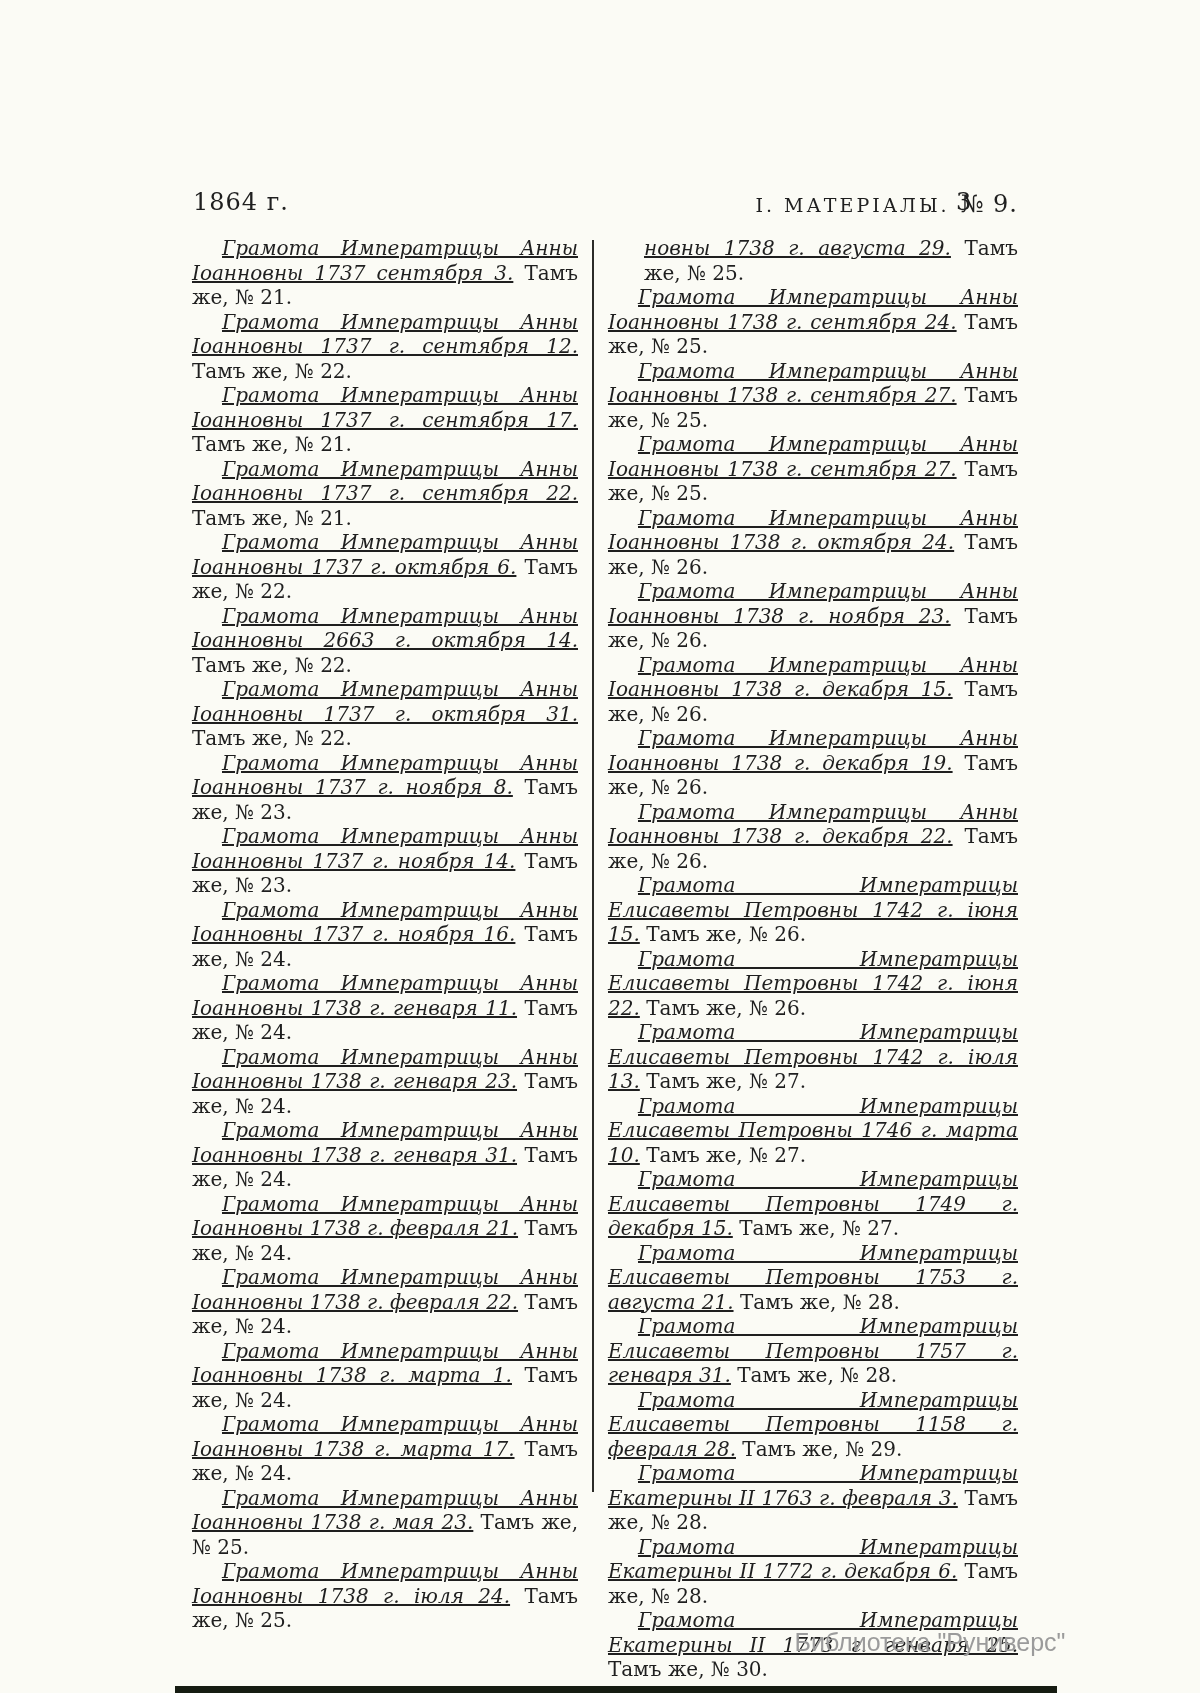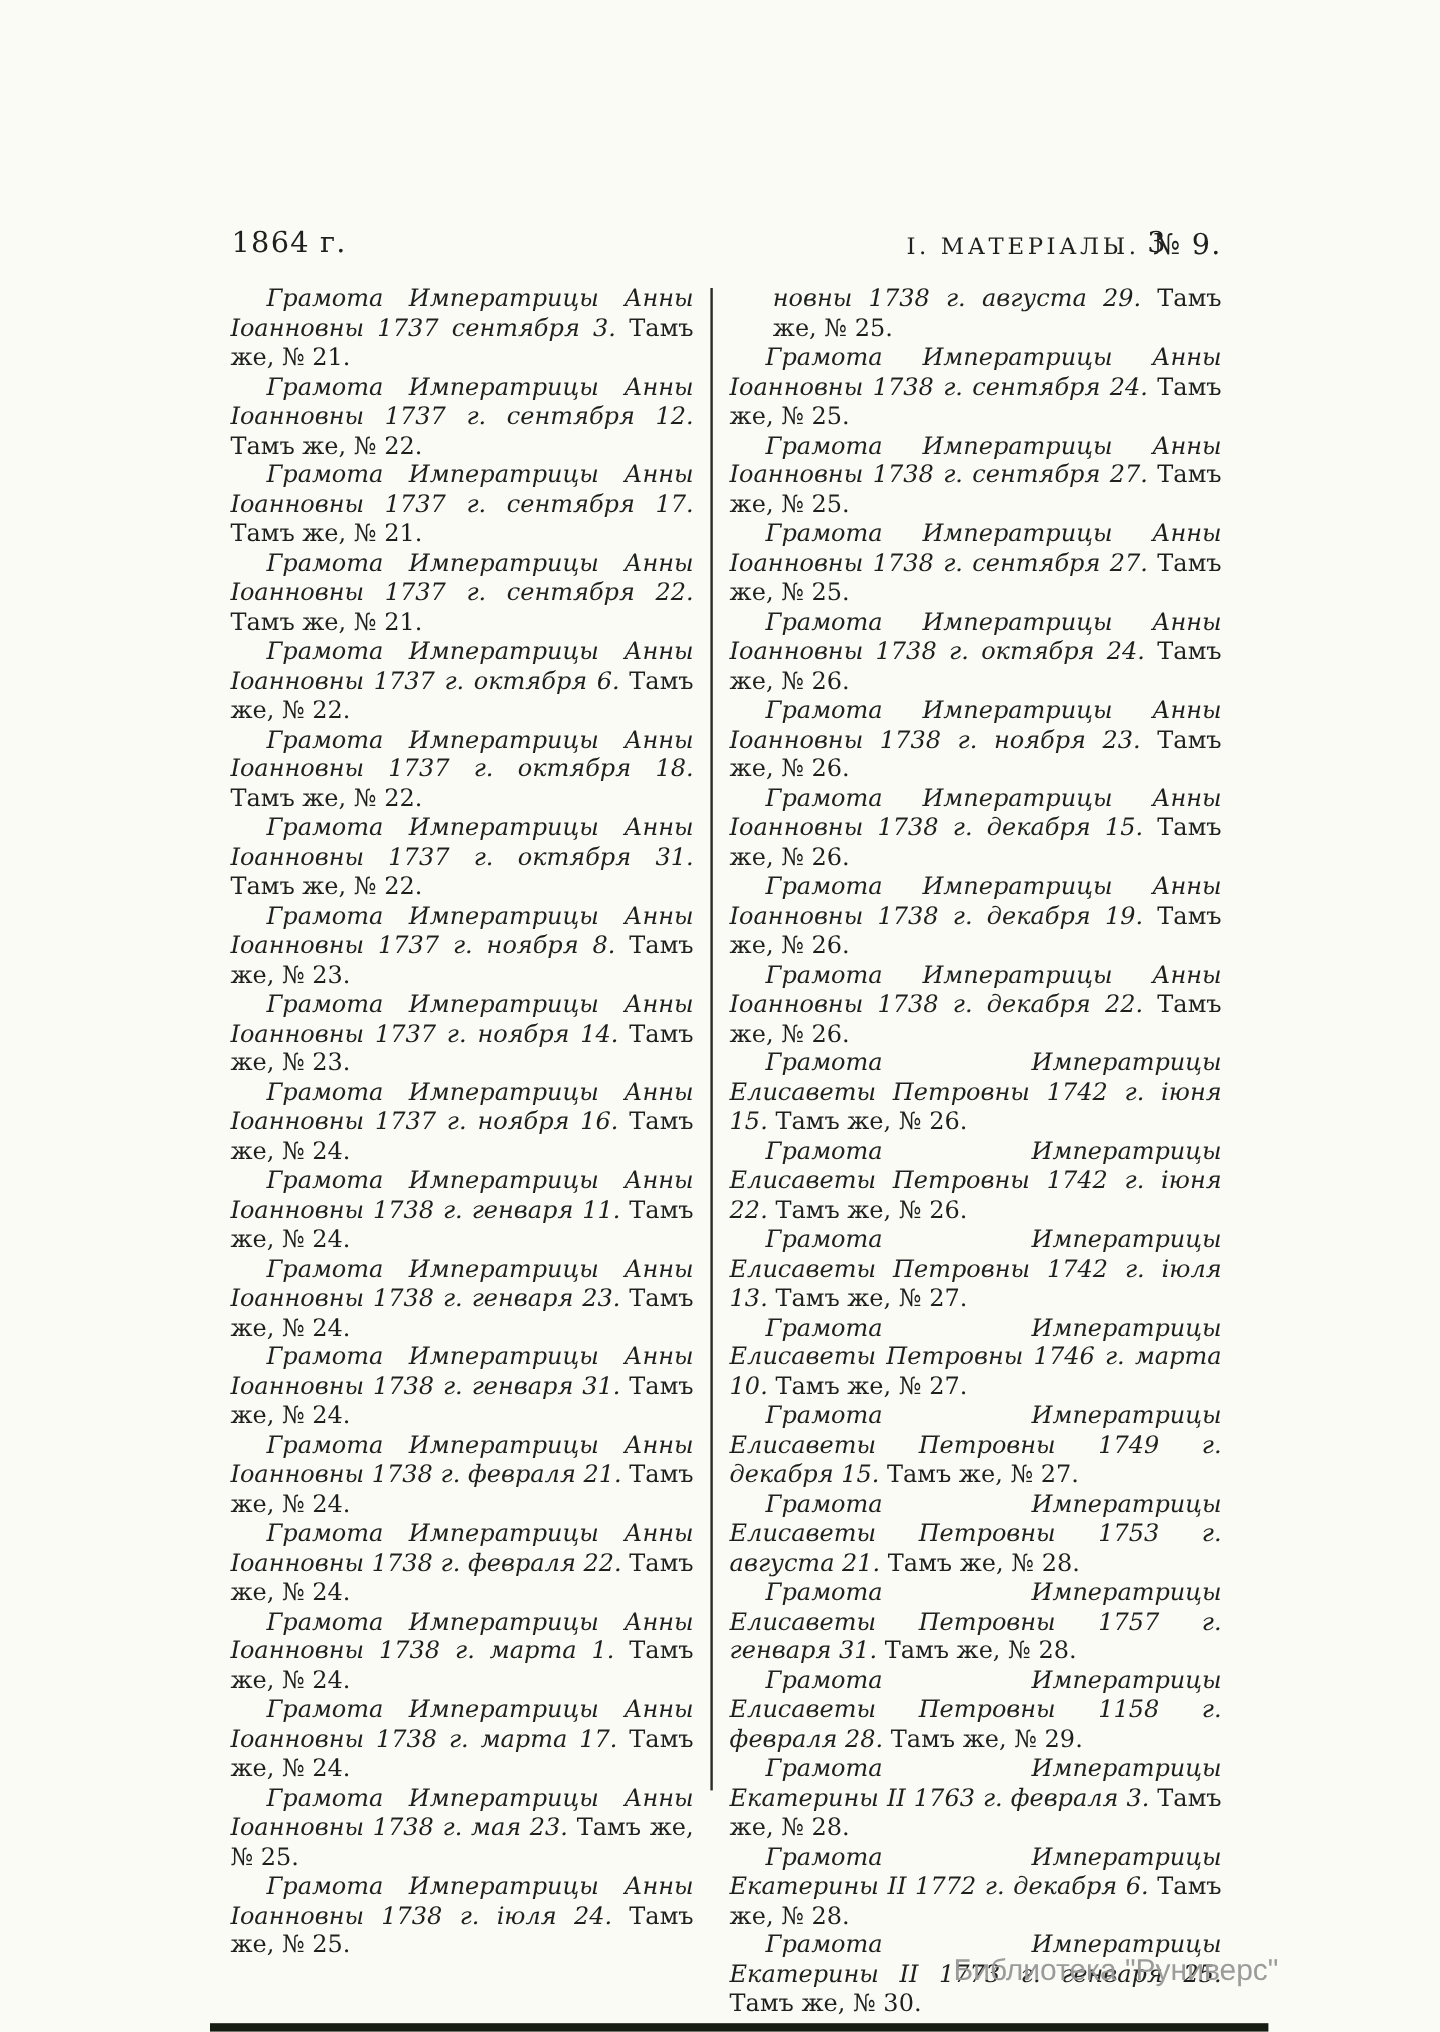"Грамота Императрицы Анны Іоан­новны 1737" p.entry .it { text-decoration: none -> underline }
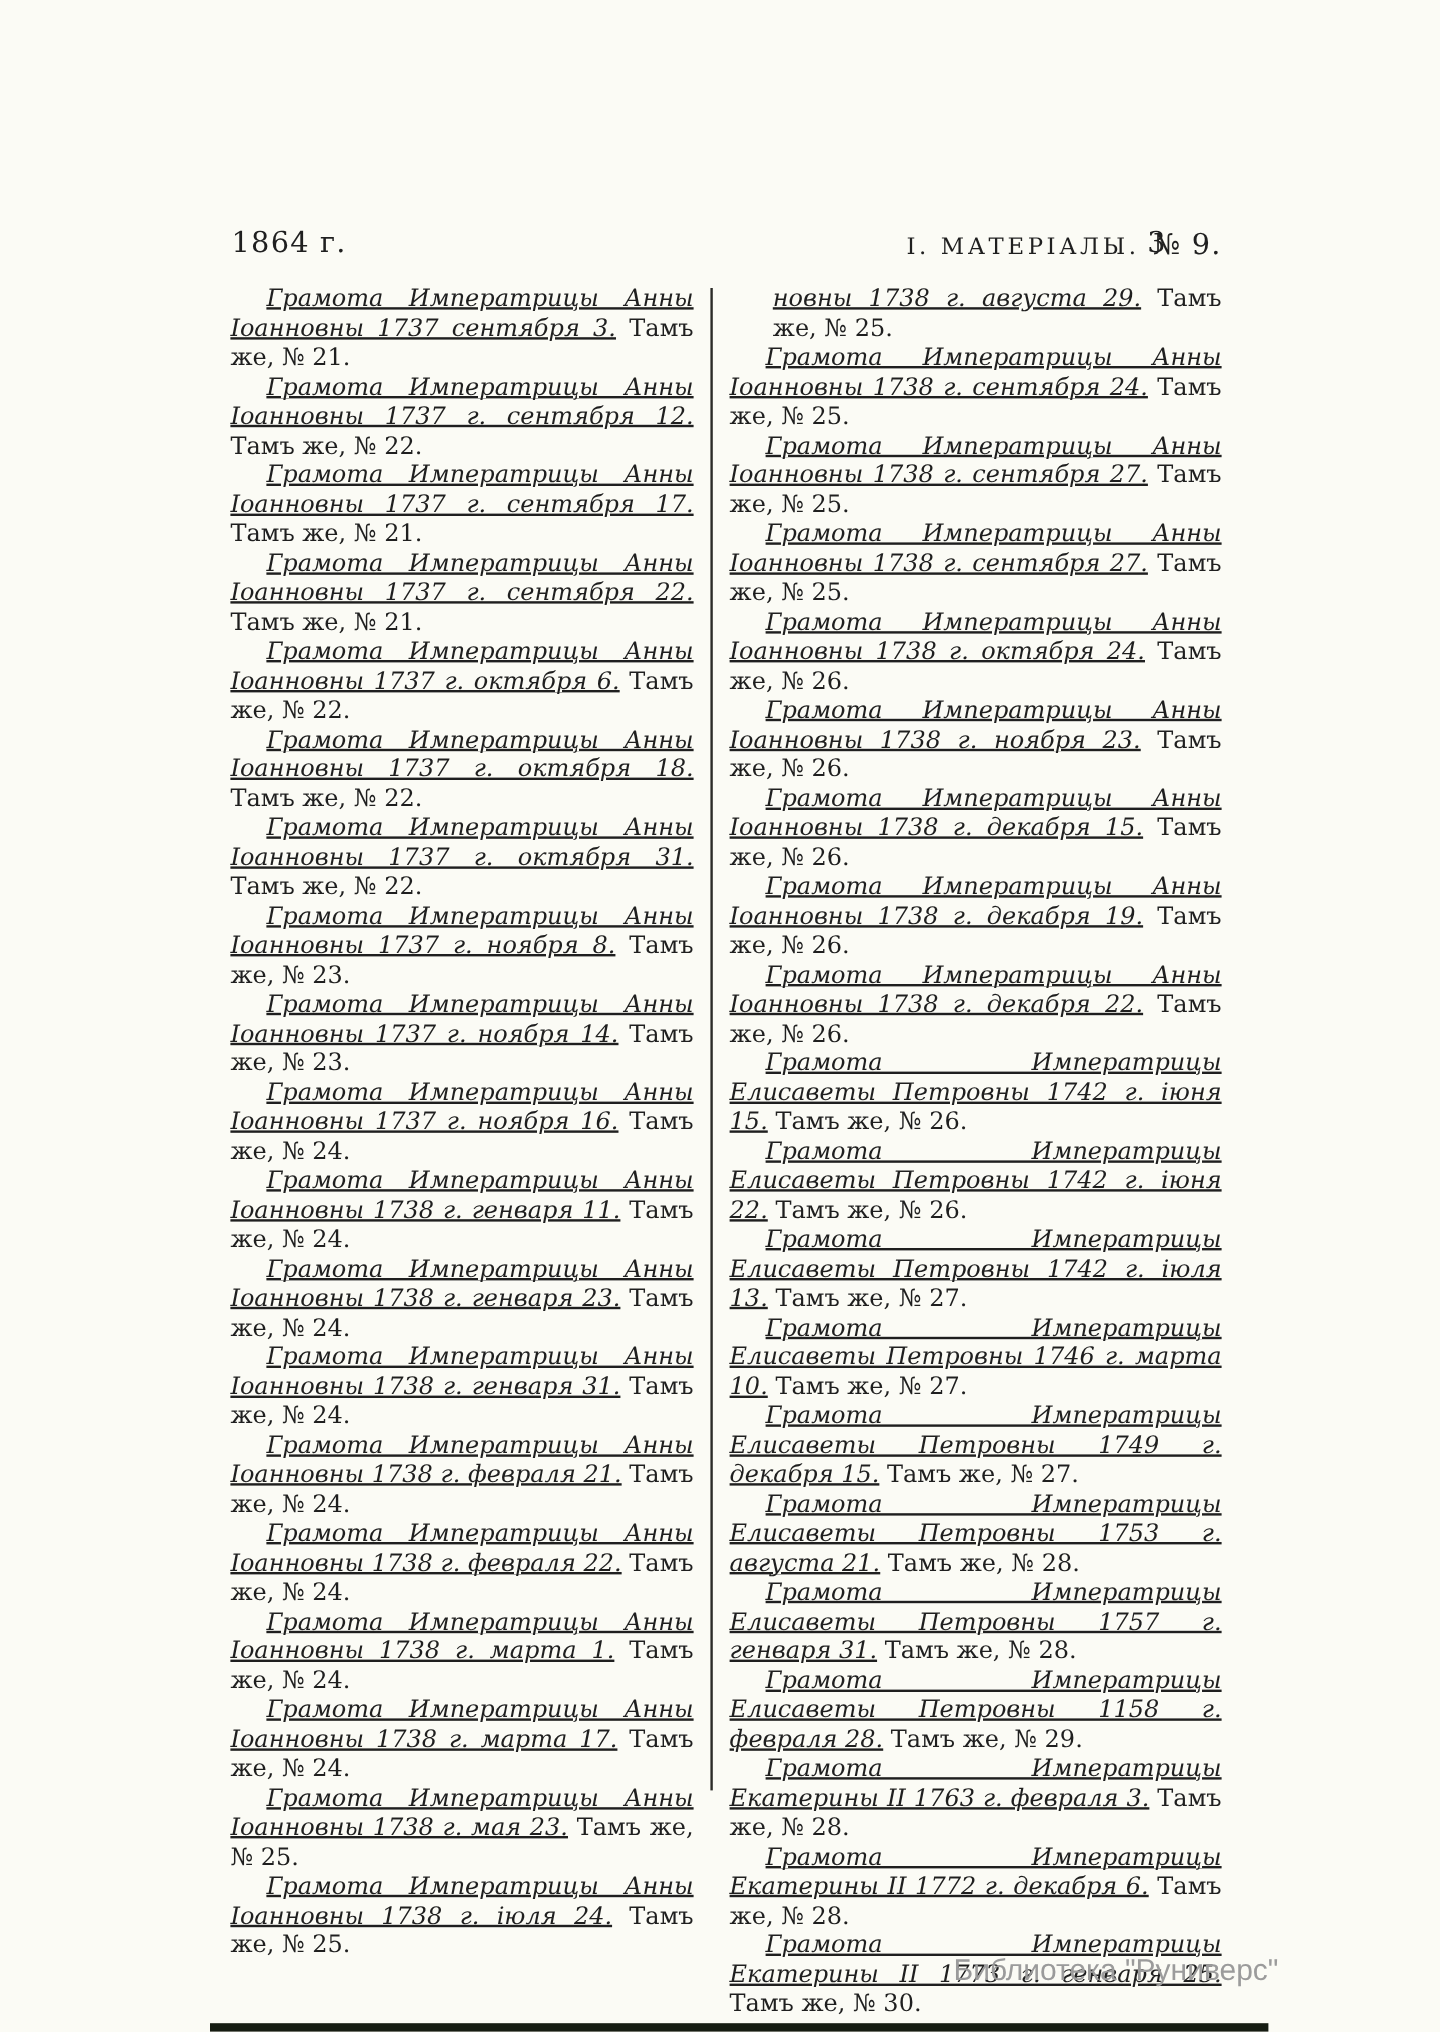"Грамота Императрицы Анны Іоан­новны 1737 г. октября 18." span.it { text: 1737 г. октября 18 -> 2663 г. октября 14 }
